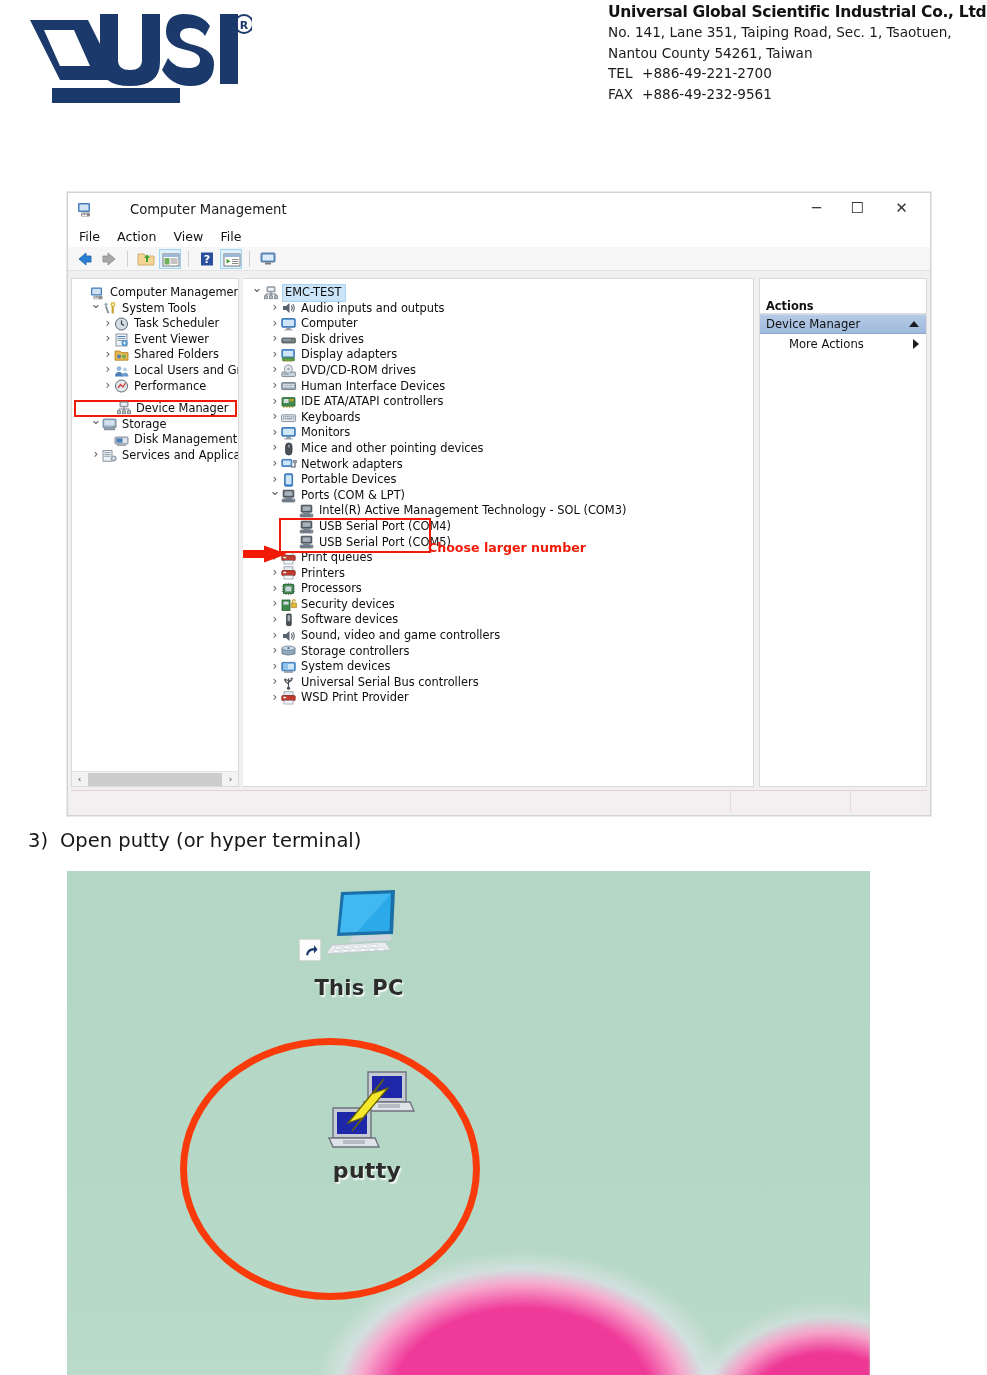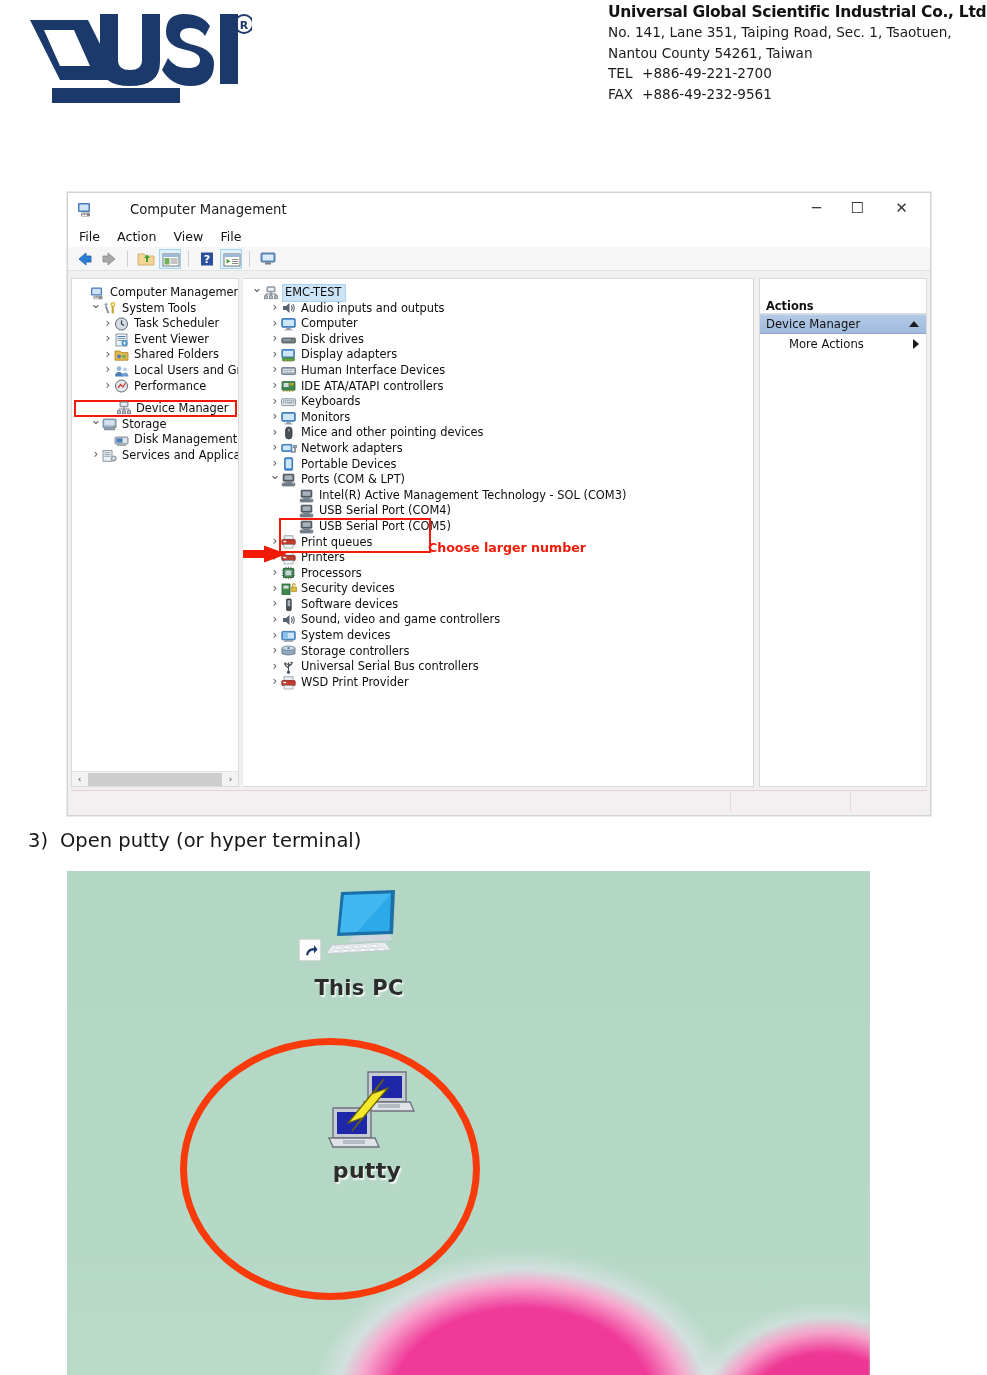"DVD/CD-ROM drives" div.trow { html: none -> <div> <span></span> <span> <svg> <rect></rect> <circle></circle> <circle></circle> <rect></rect> </svg> </span> <span>DVD/CD-ROM drives</span> </div> }
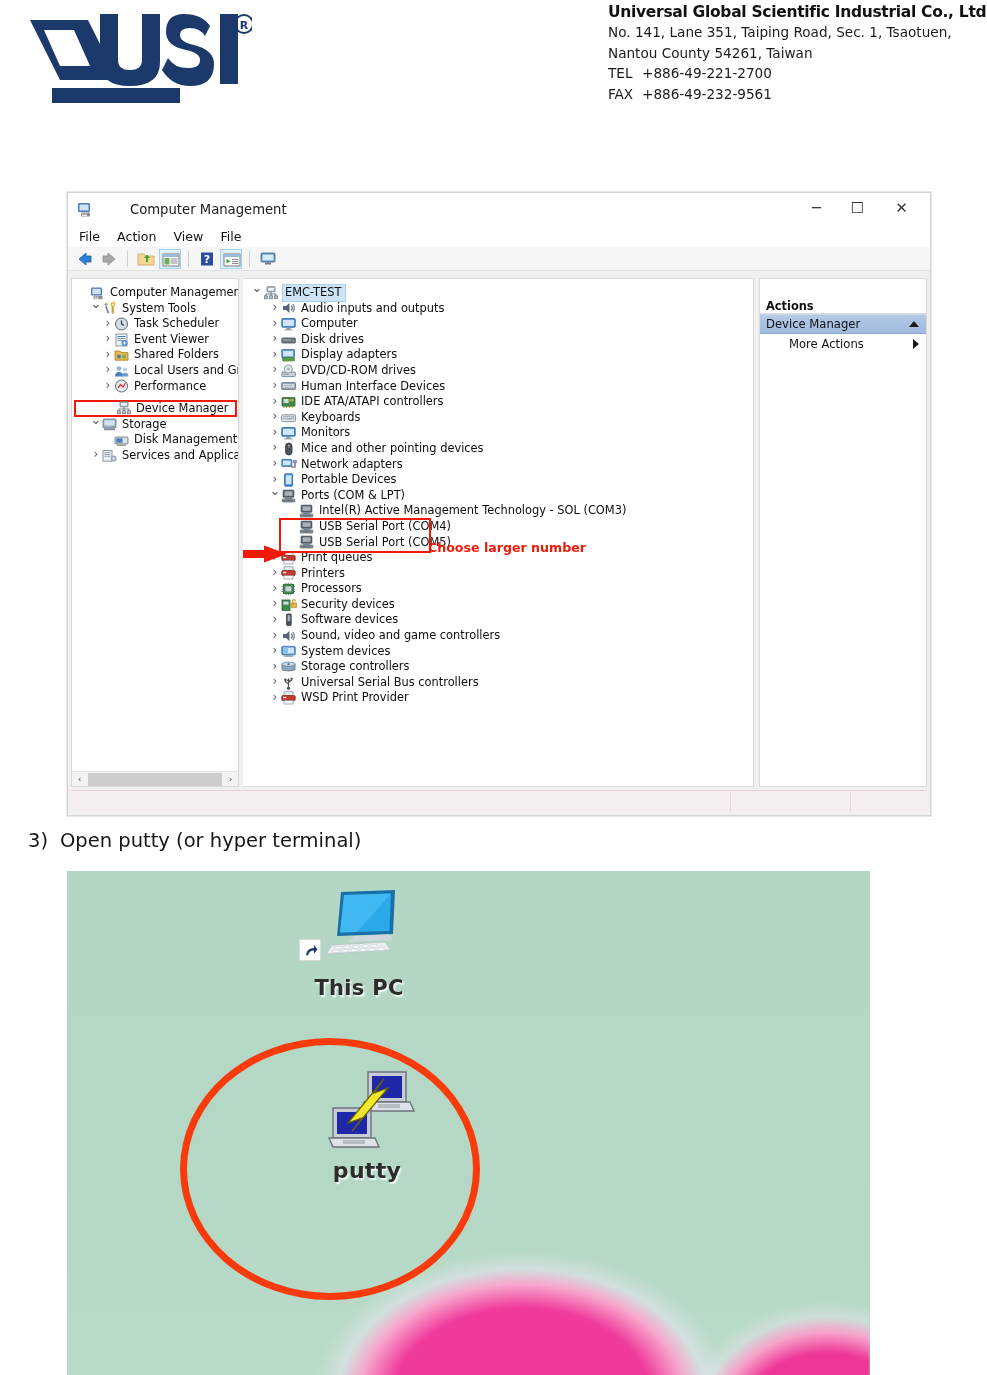"System devices" div.trow { order: before "Storage controllers" -> after "Storage controllers" }
